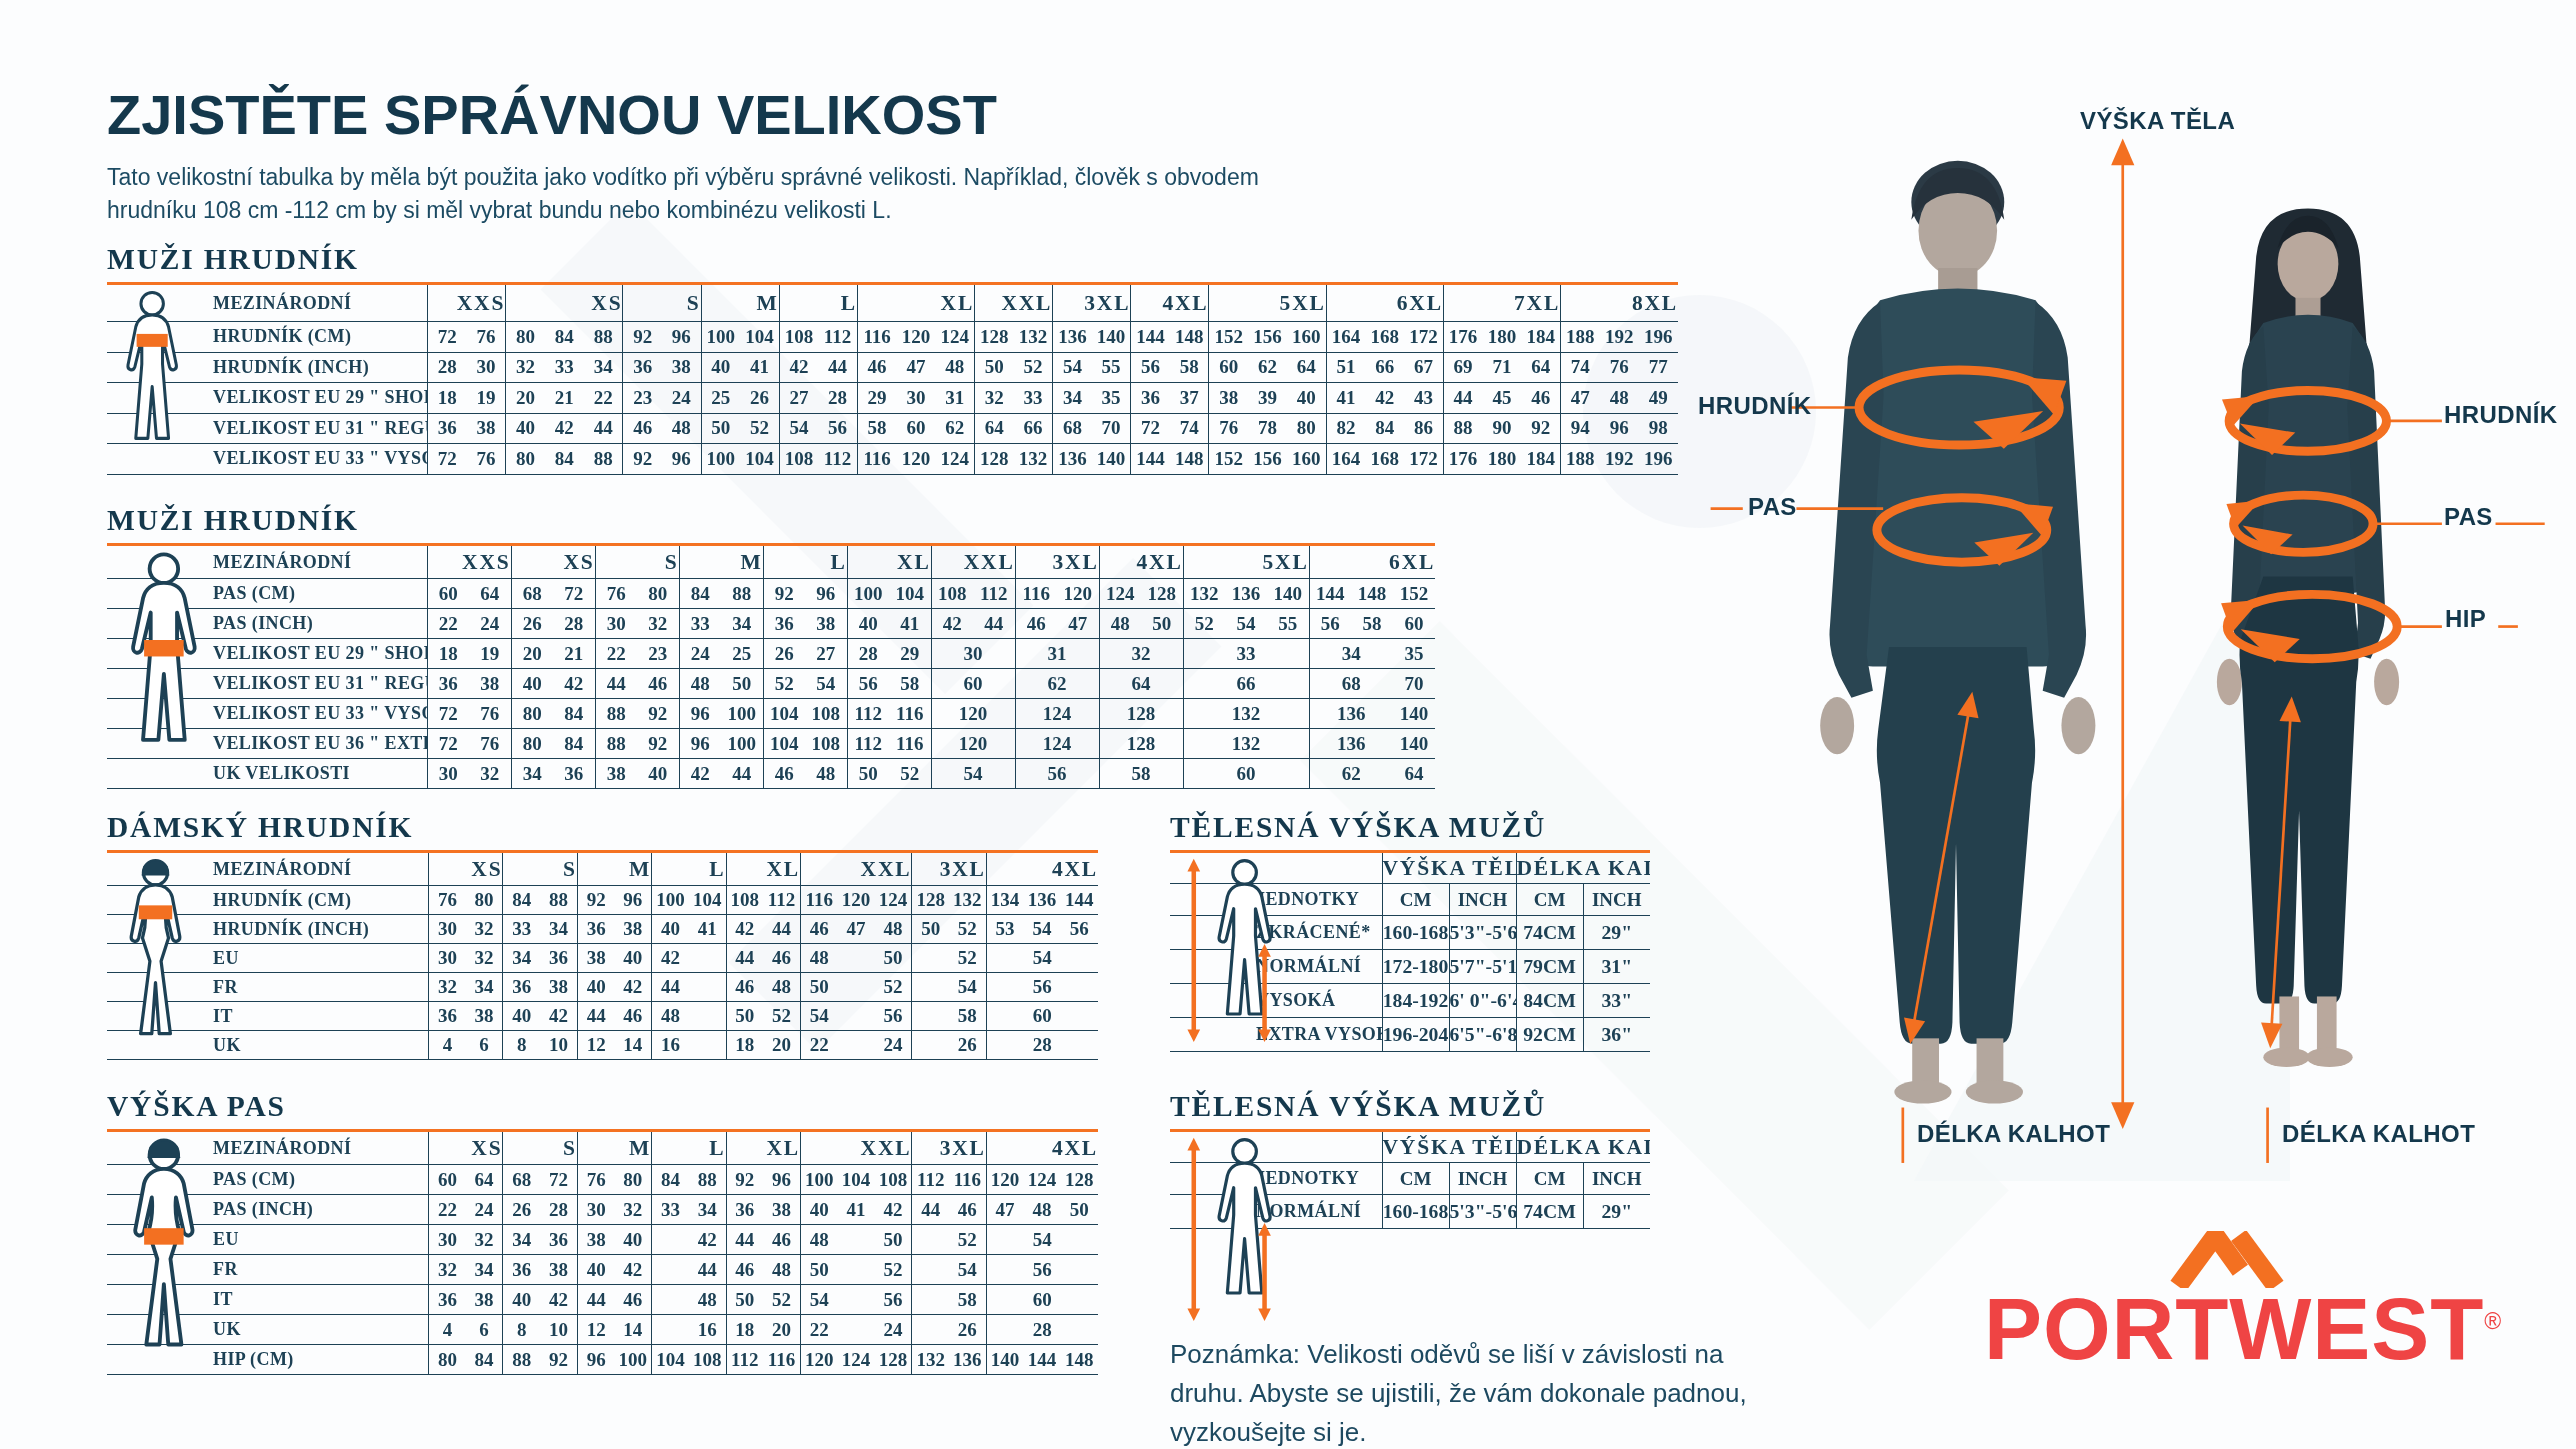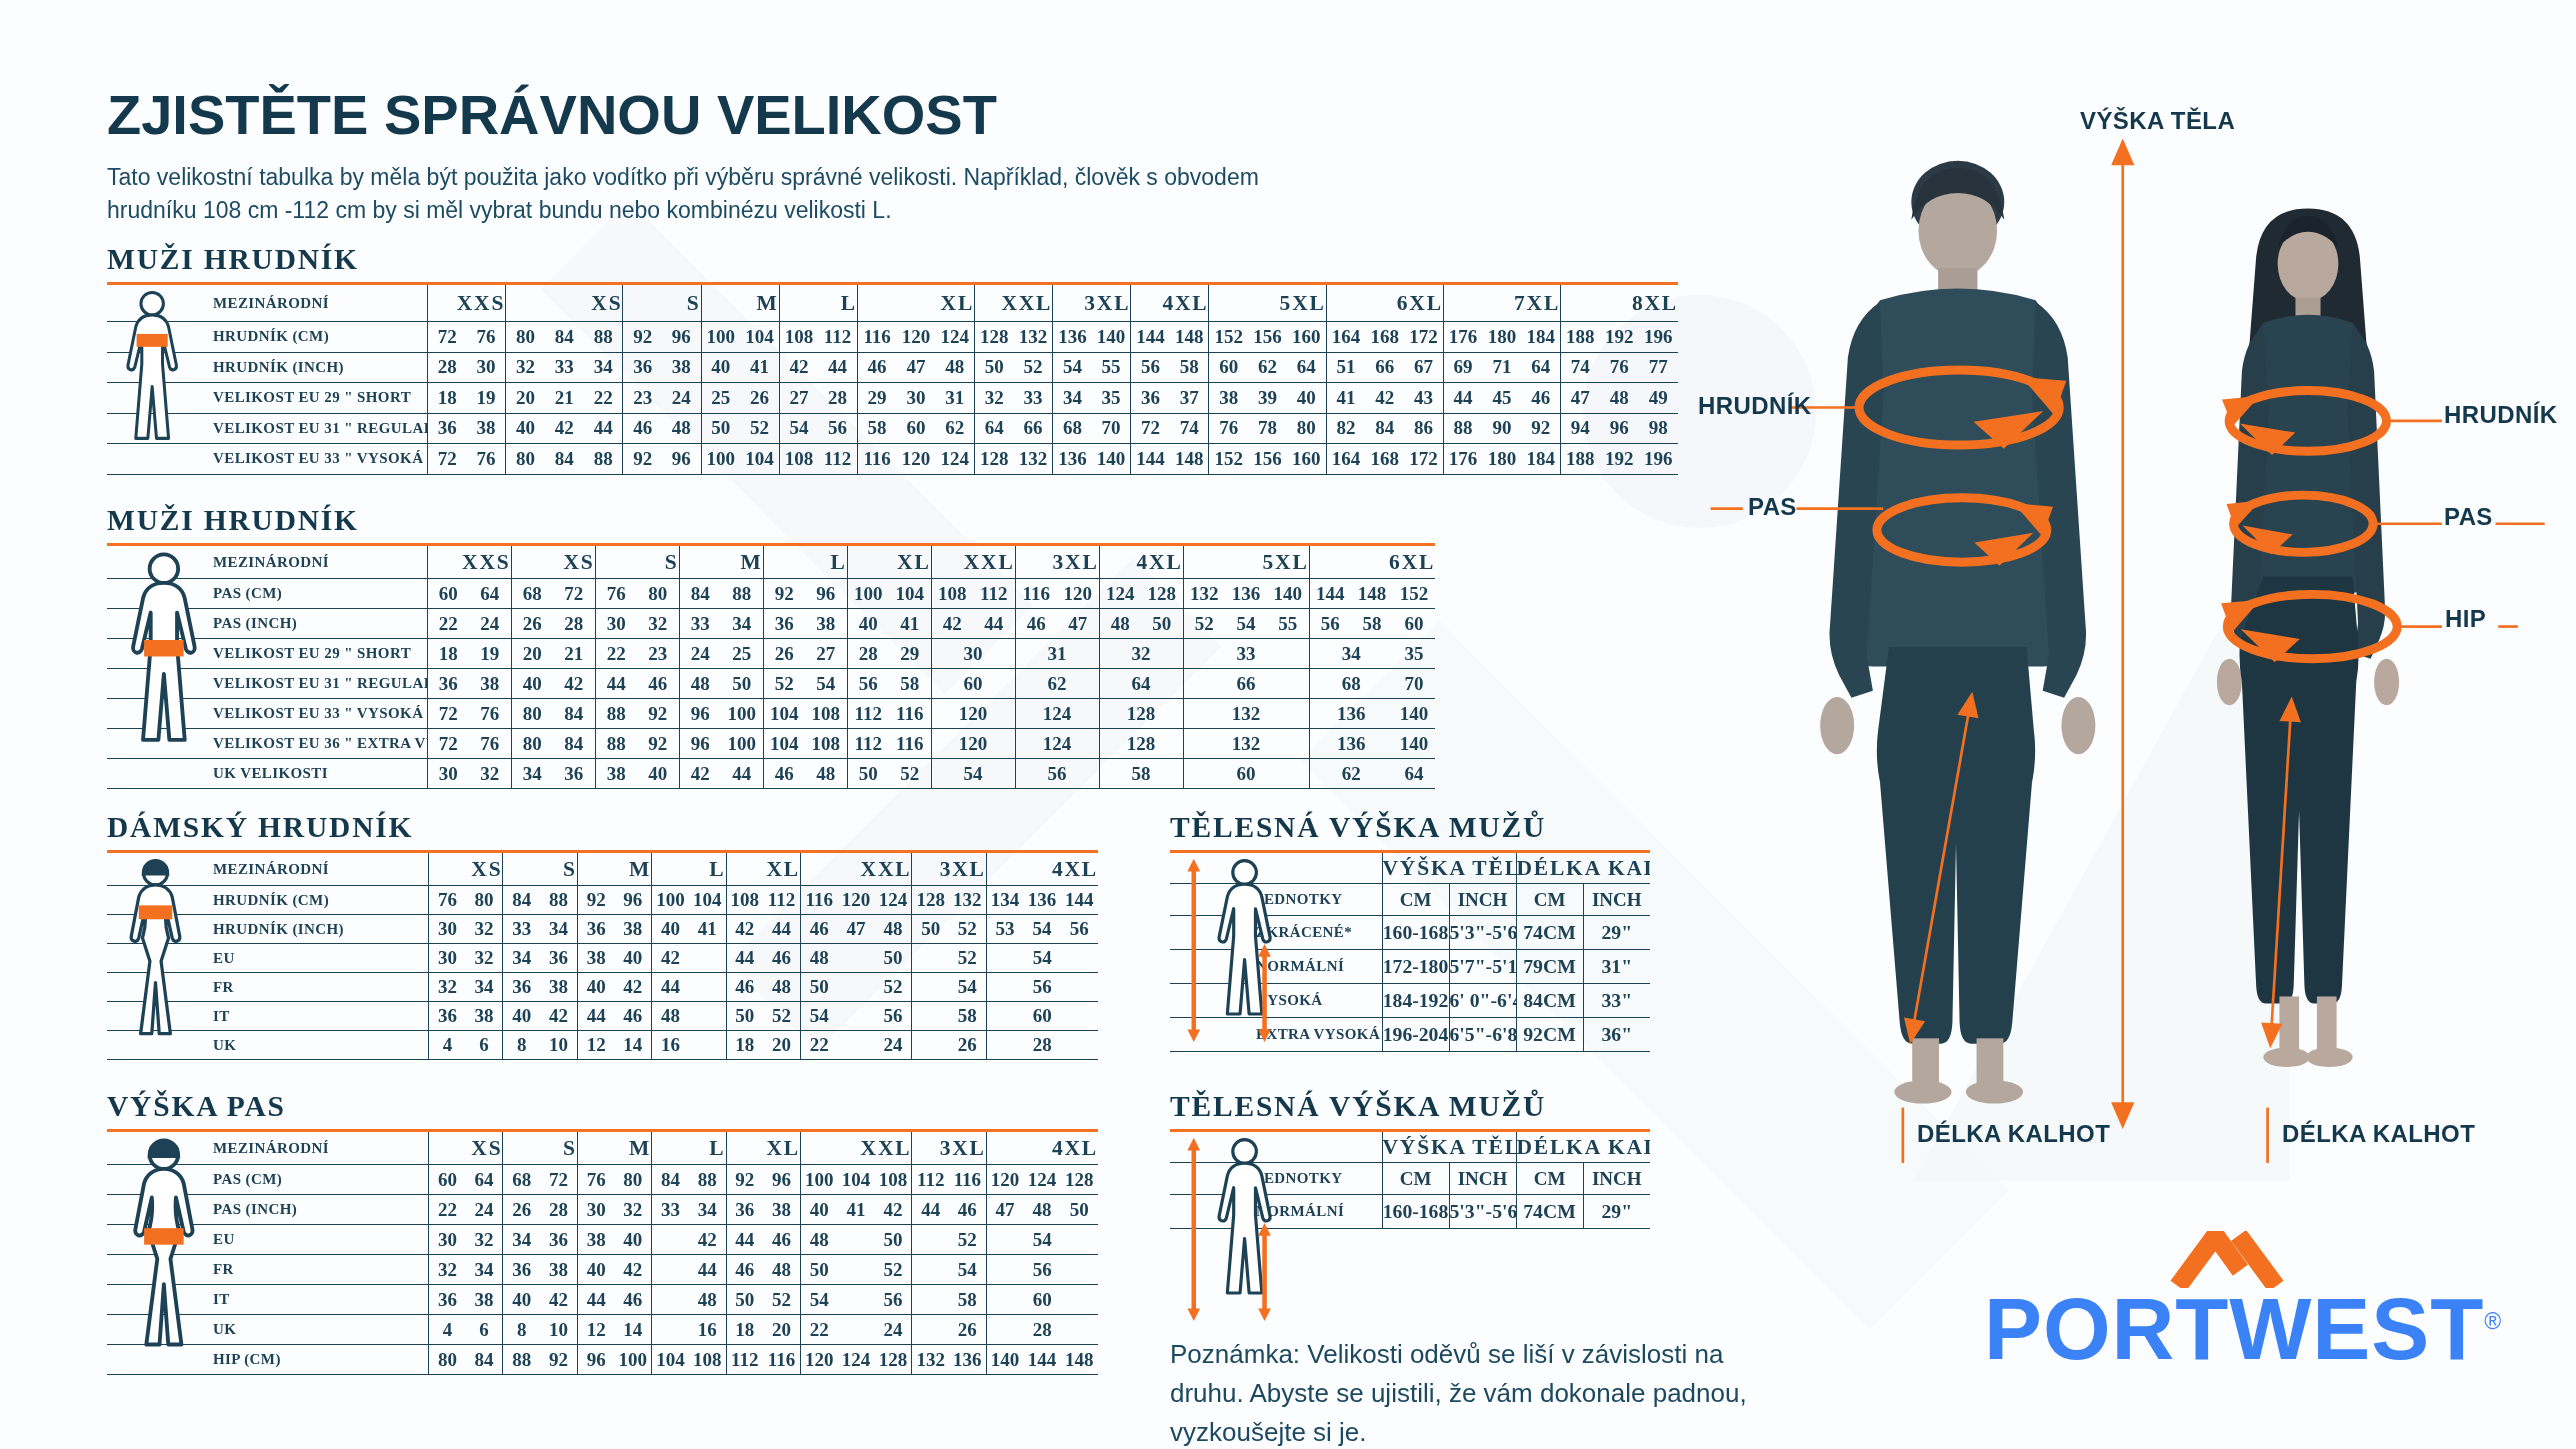"MEZINÁRODNÍ" .tbl th.lblh,.tbl th.rlab { font-size: 15px -> 18px }
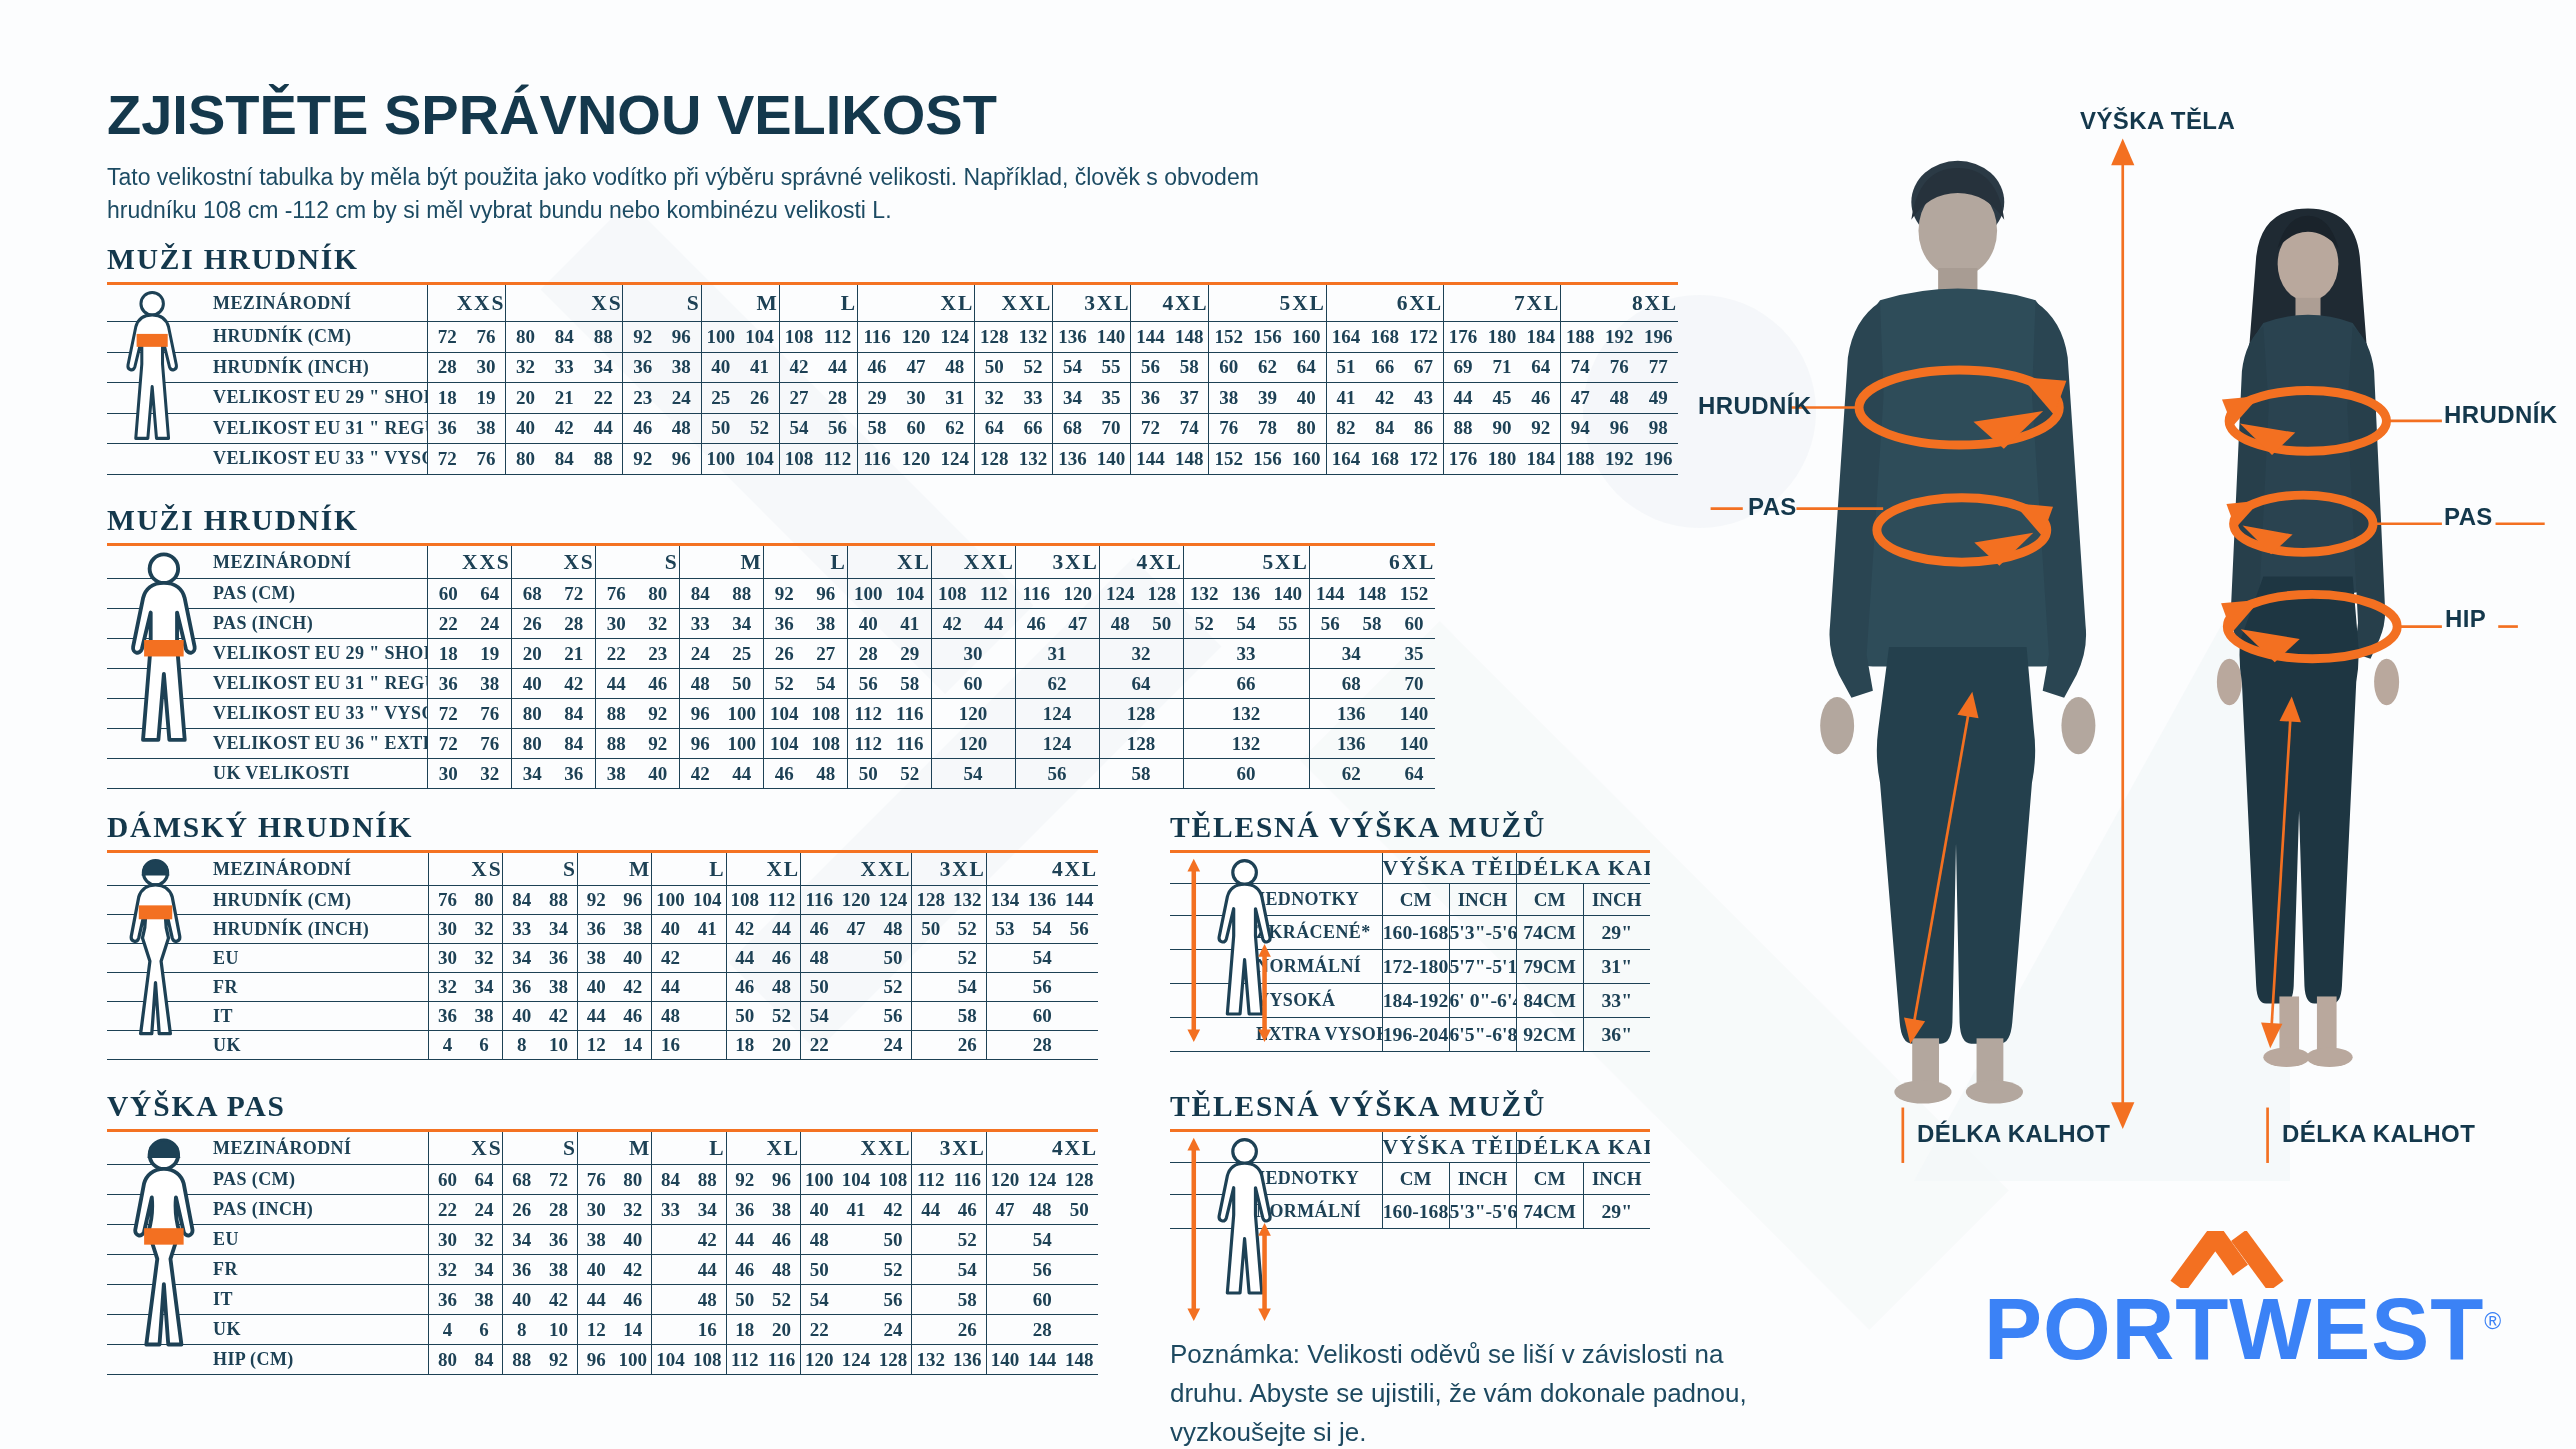"PORTWEST®" .logo-text { color: #3b82f6 -> #ef4444 }
